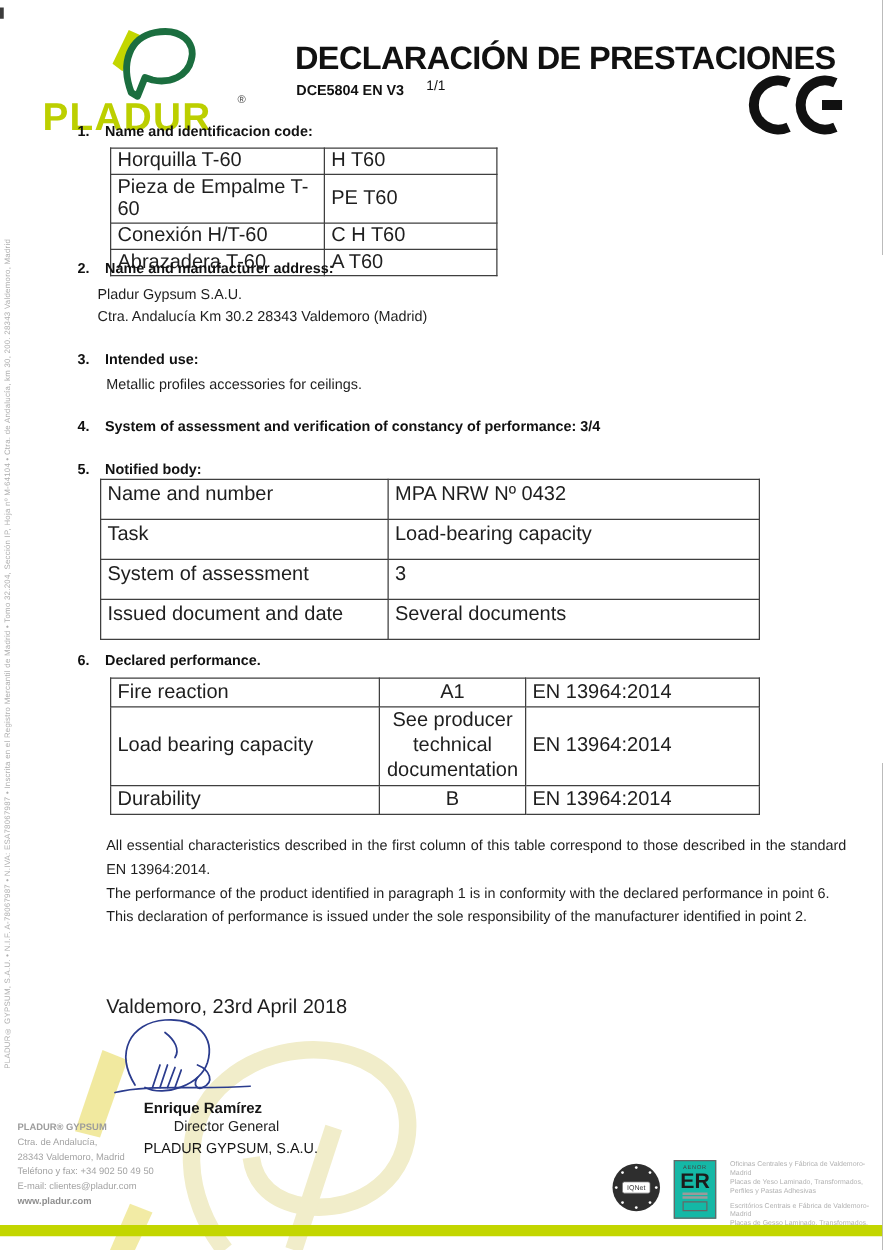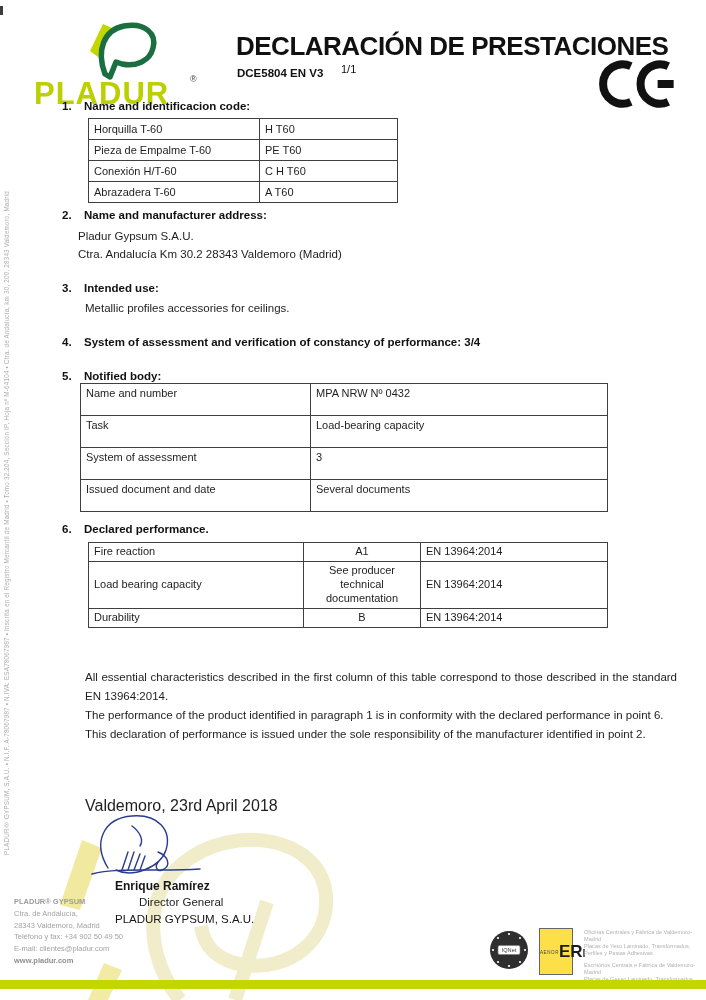"Horquilla T-60" table { font-size: 11px -> 16px }
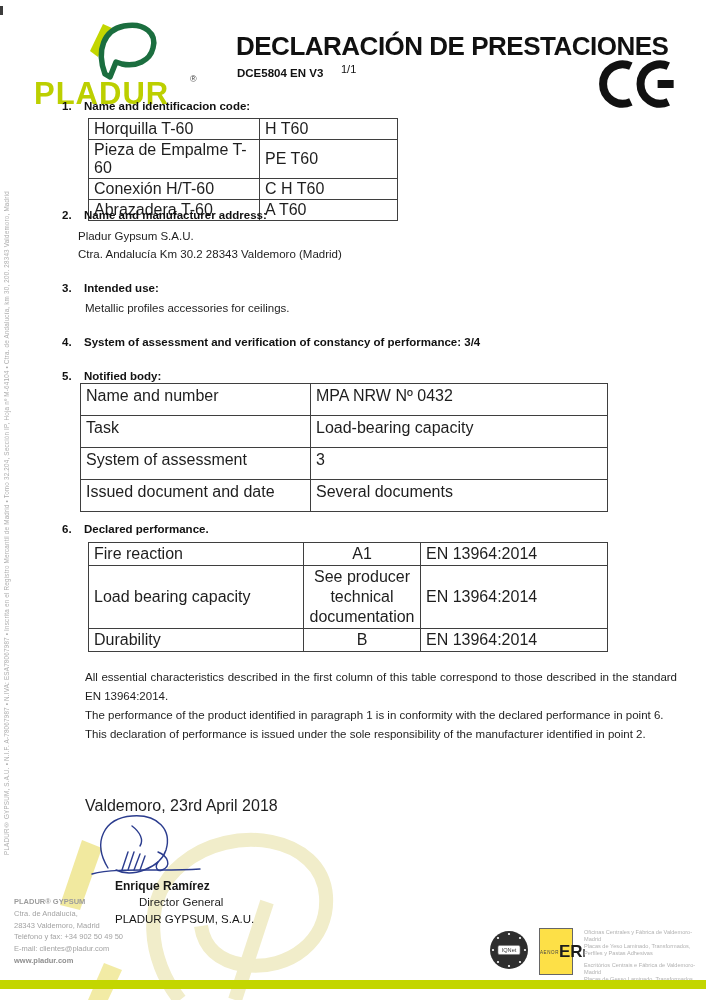"ER" .aenor { background: #fde047 -> #14b8a6; flex-direction: row -> column }
